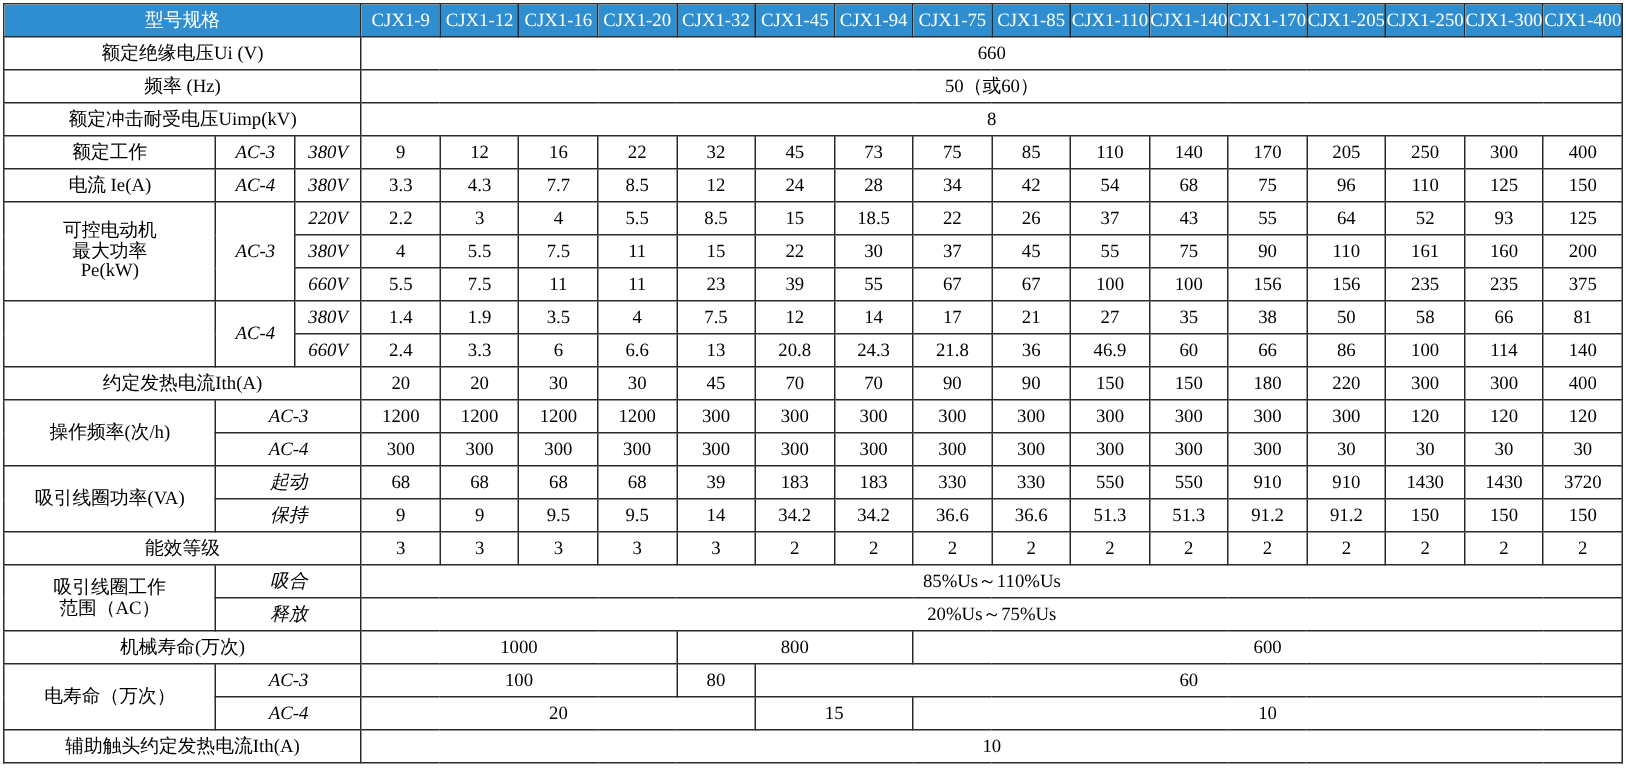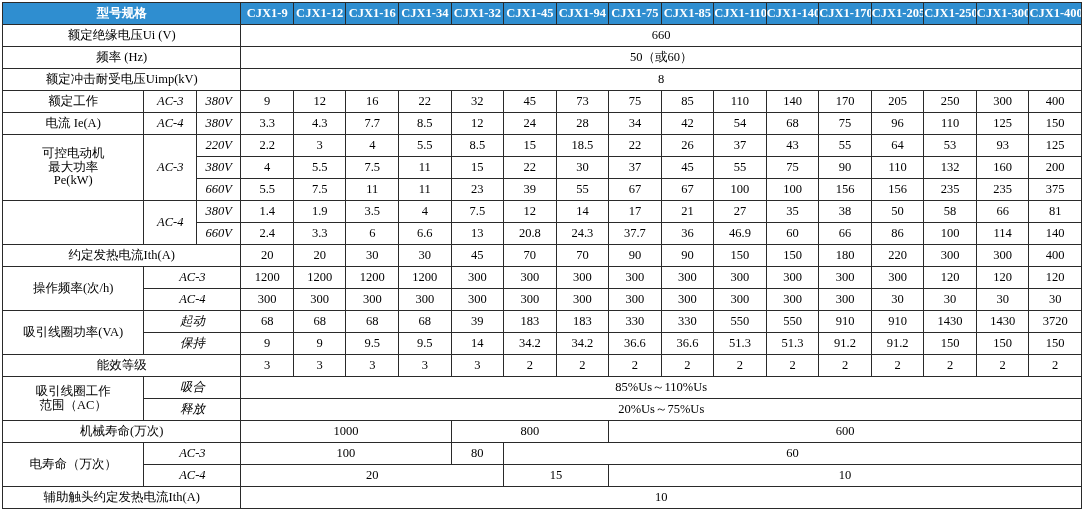"型号规格" td.hdr { font-weight: bold -> normal }
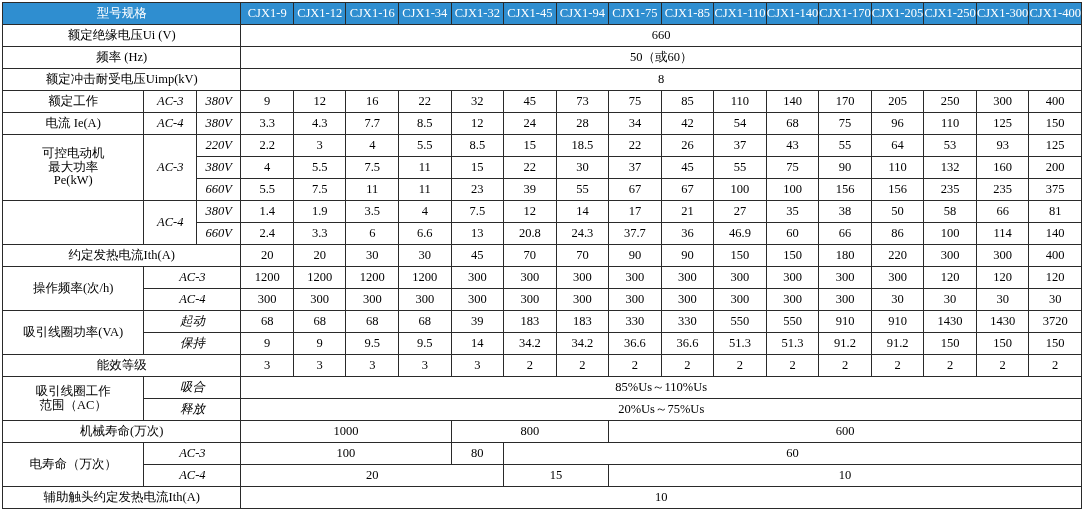"CJX1-34" td.hdr { text: CJX1-34 -> CJX1-20 }
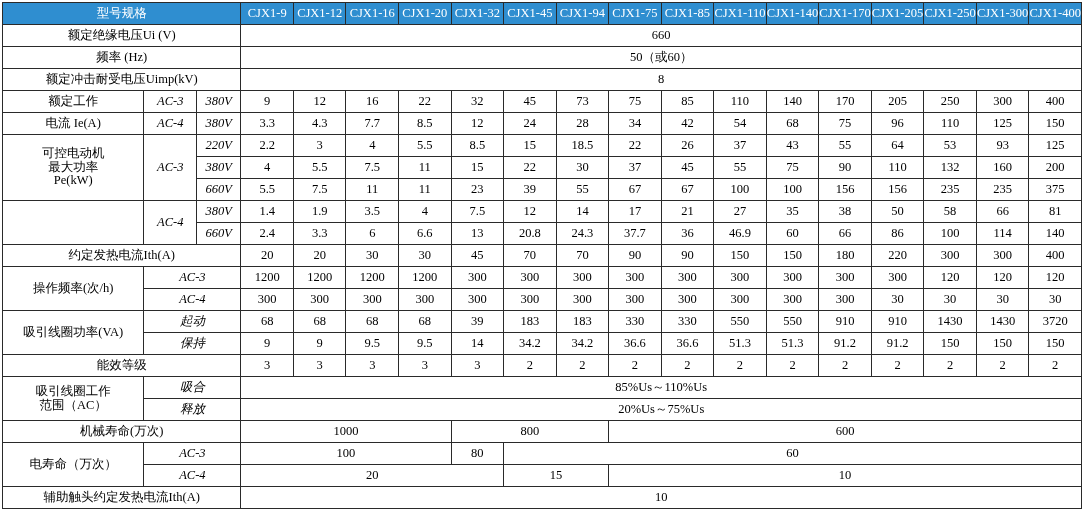"53" td.val { text: 53 -> 52 }
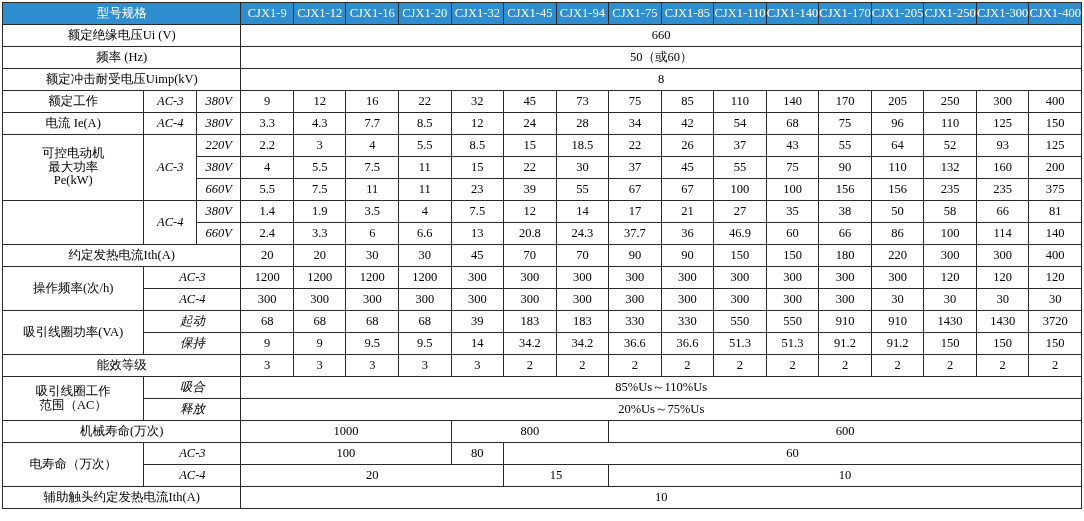"132" td.val { text: 132 -> 161 }
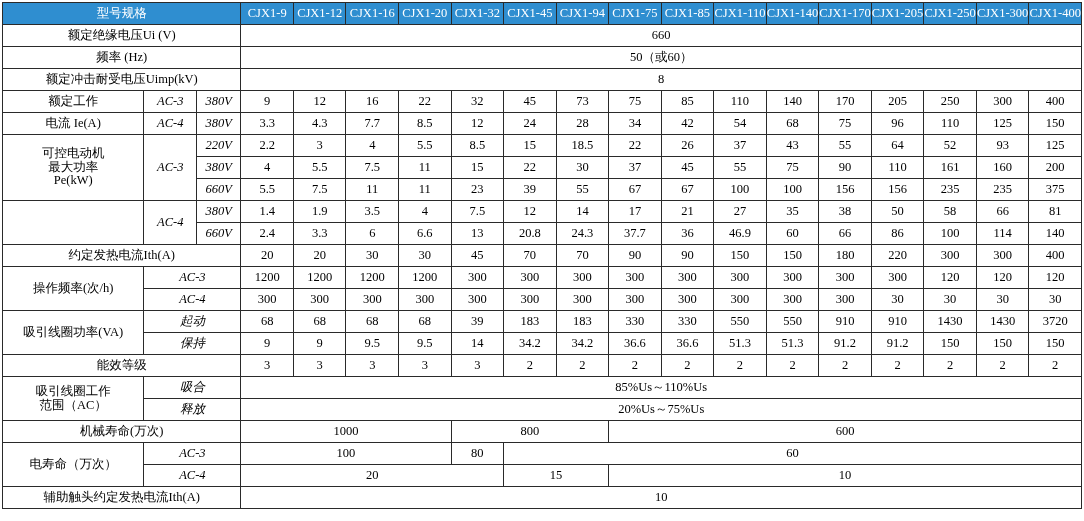"37.7" td.val { text: 37.7 -> 21.8 }
